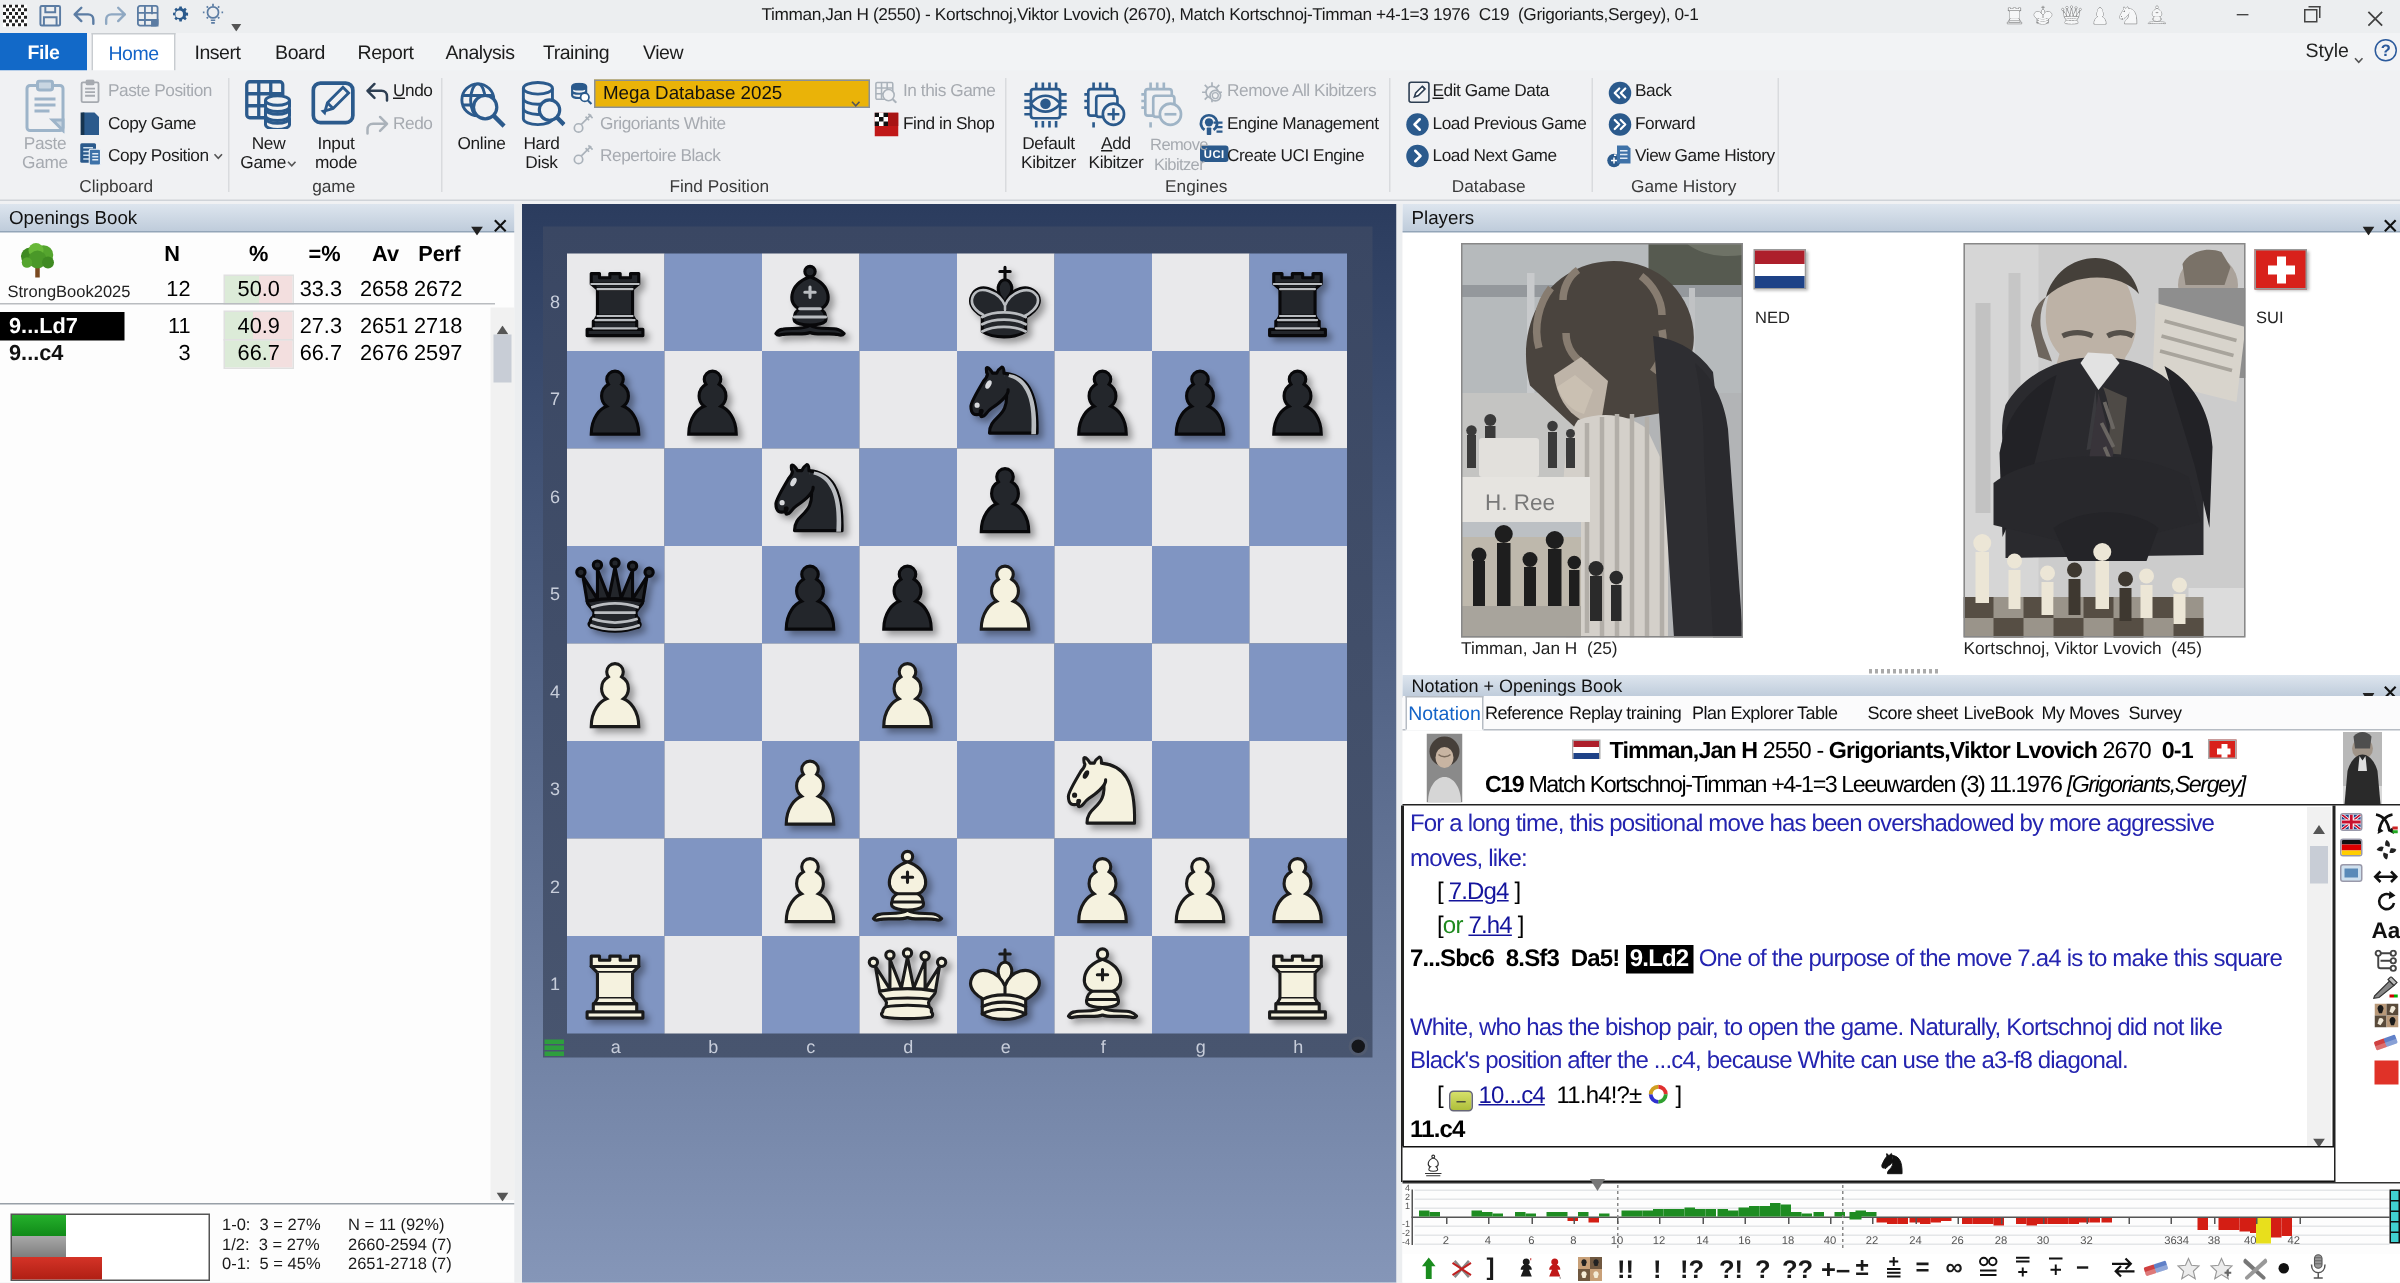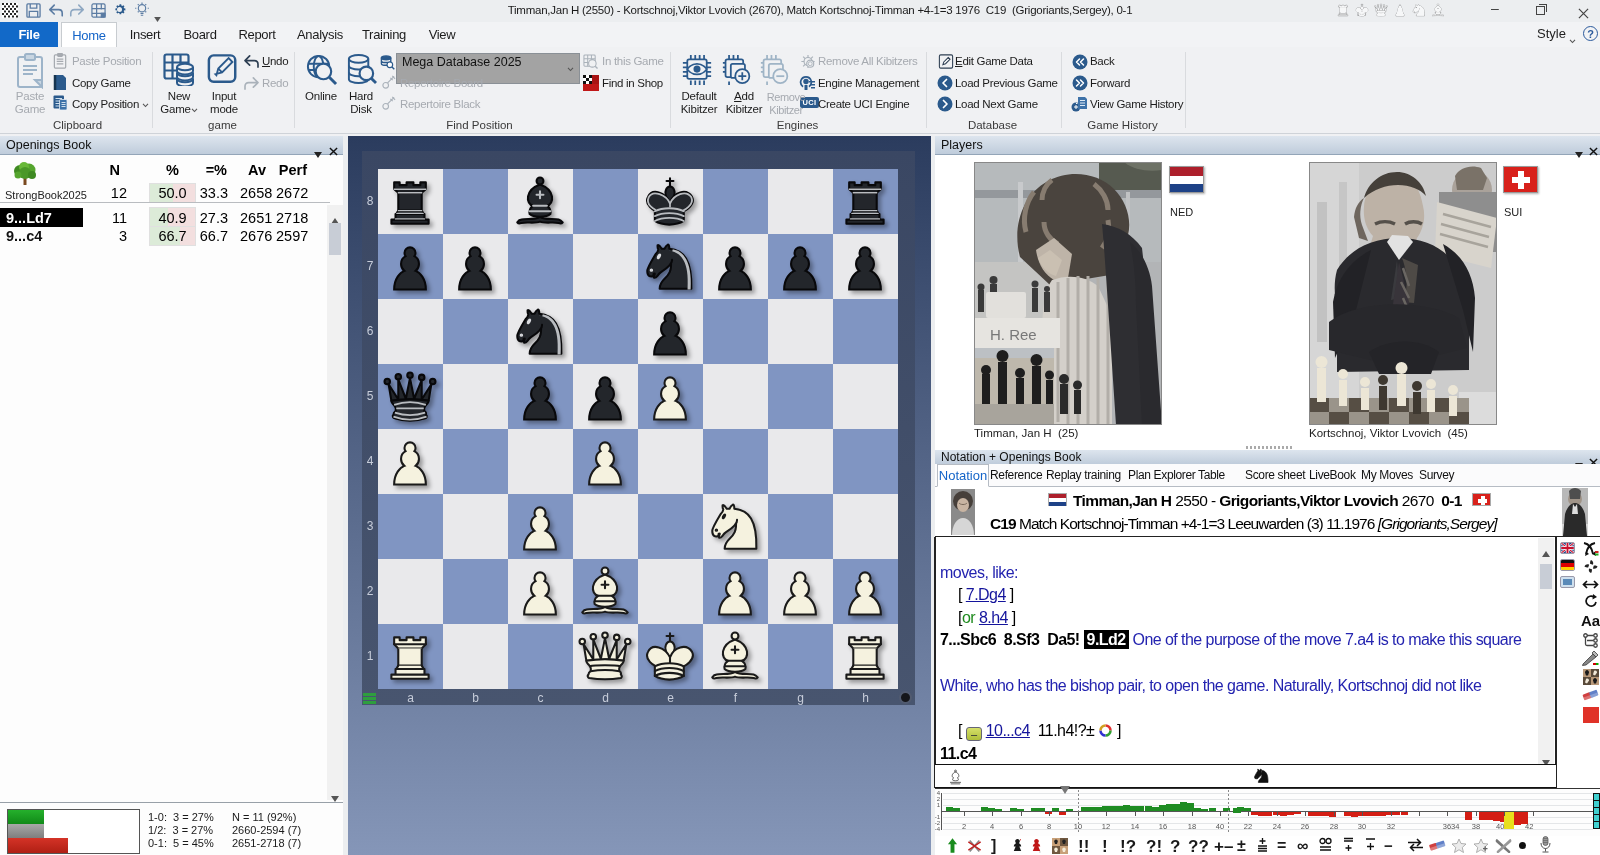"Mega Database 2025" div.abs { background: #a3a3a3 -> #eab308; height: 31px -> 19px }
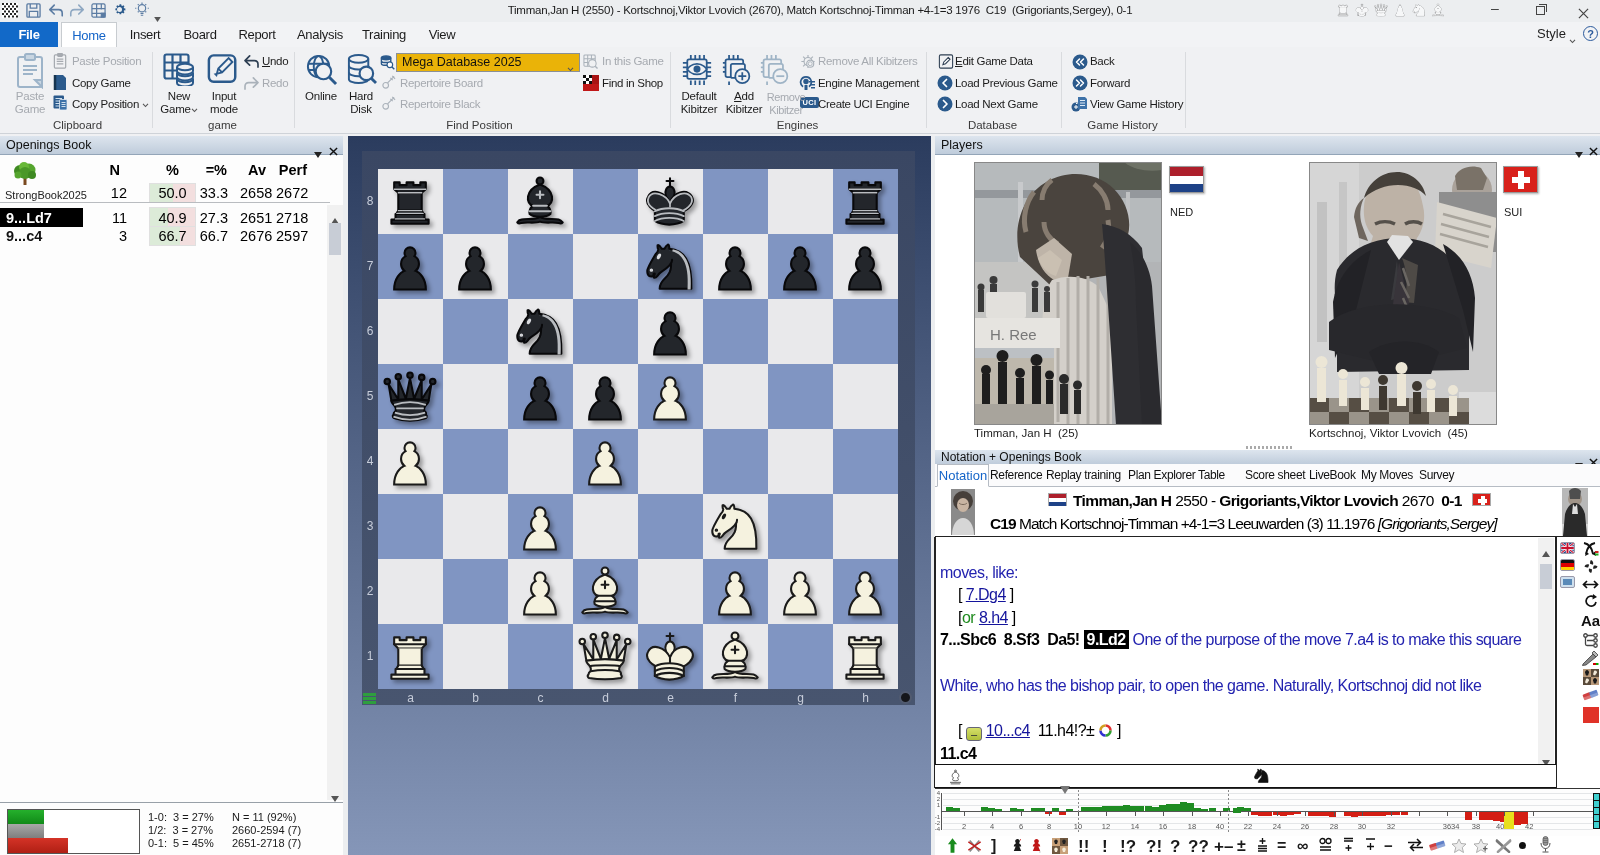"Repertoire Board" div.riconrow { text: Repertoire Board -> Grigoriants White }
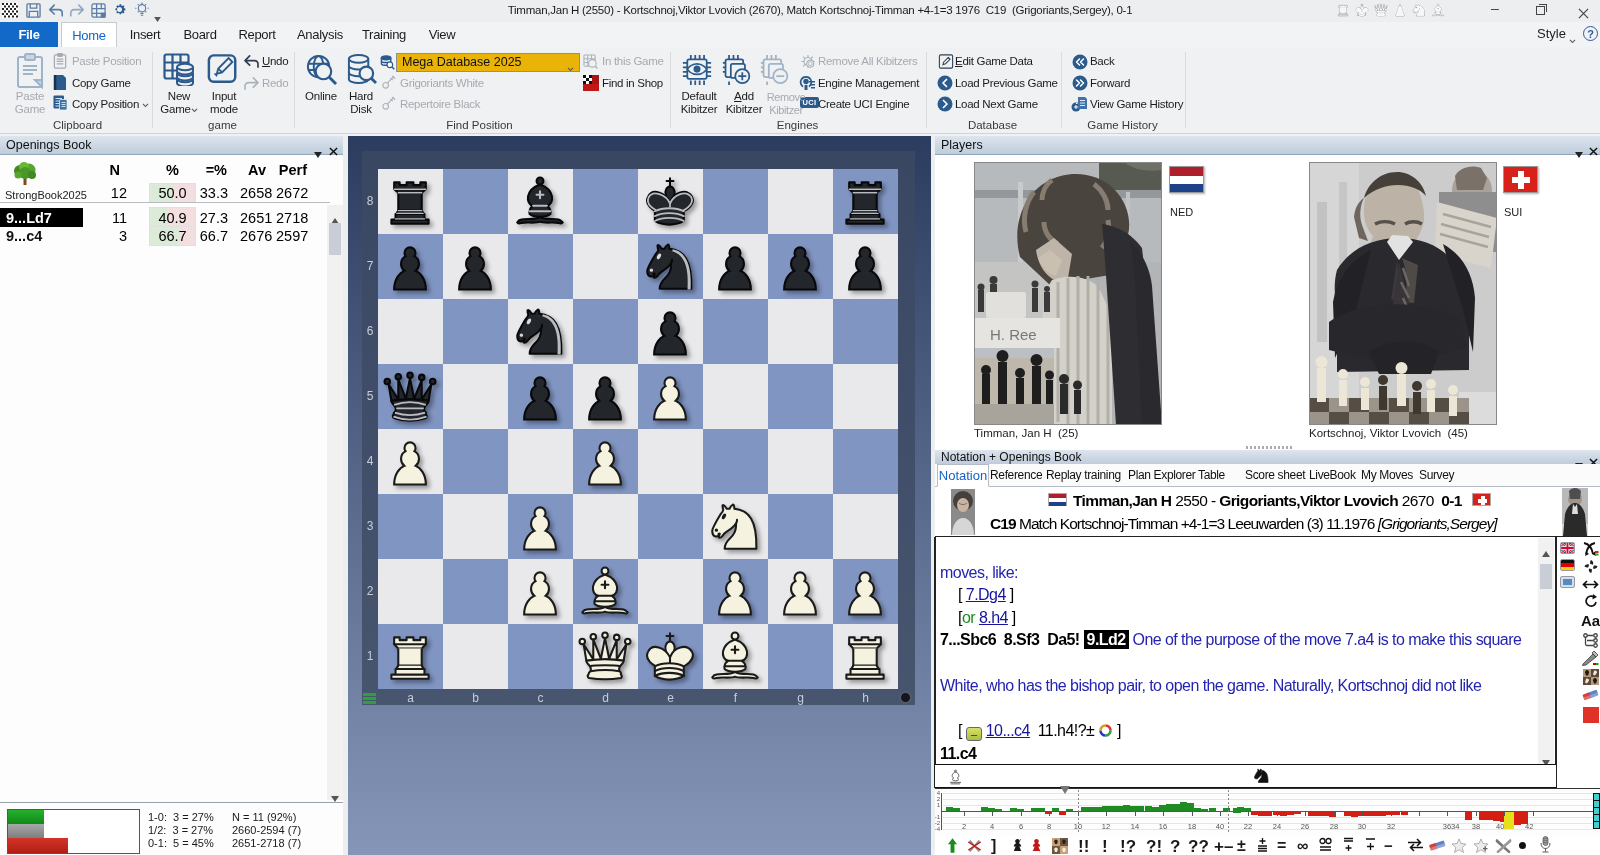"For a long time, this" div.nline { html: none -> <div>For a long time, this positional move has been overshadowed by more aggressive</div> }
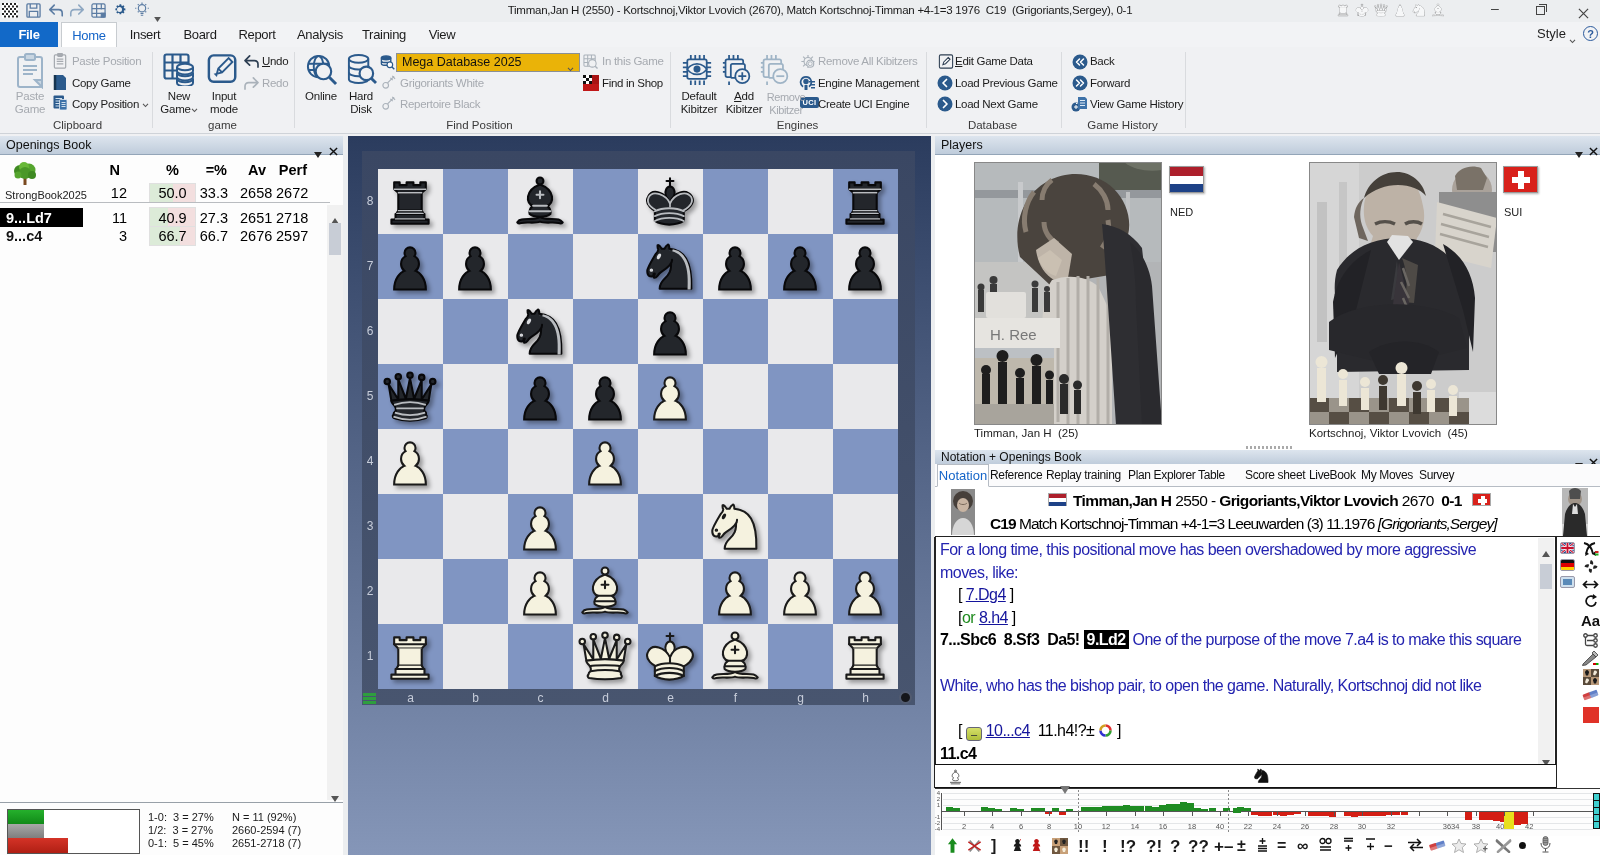"8.h4" span.ul { text: 8.h4 -> 7.h4 }
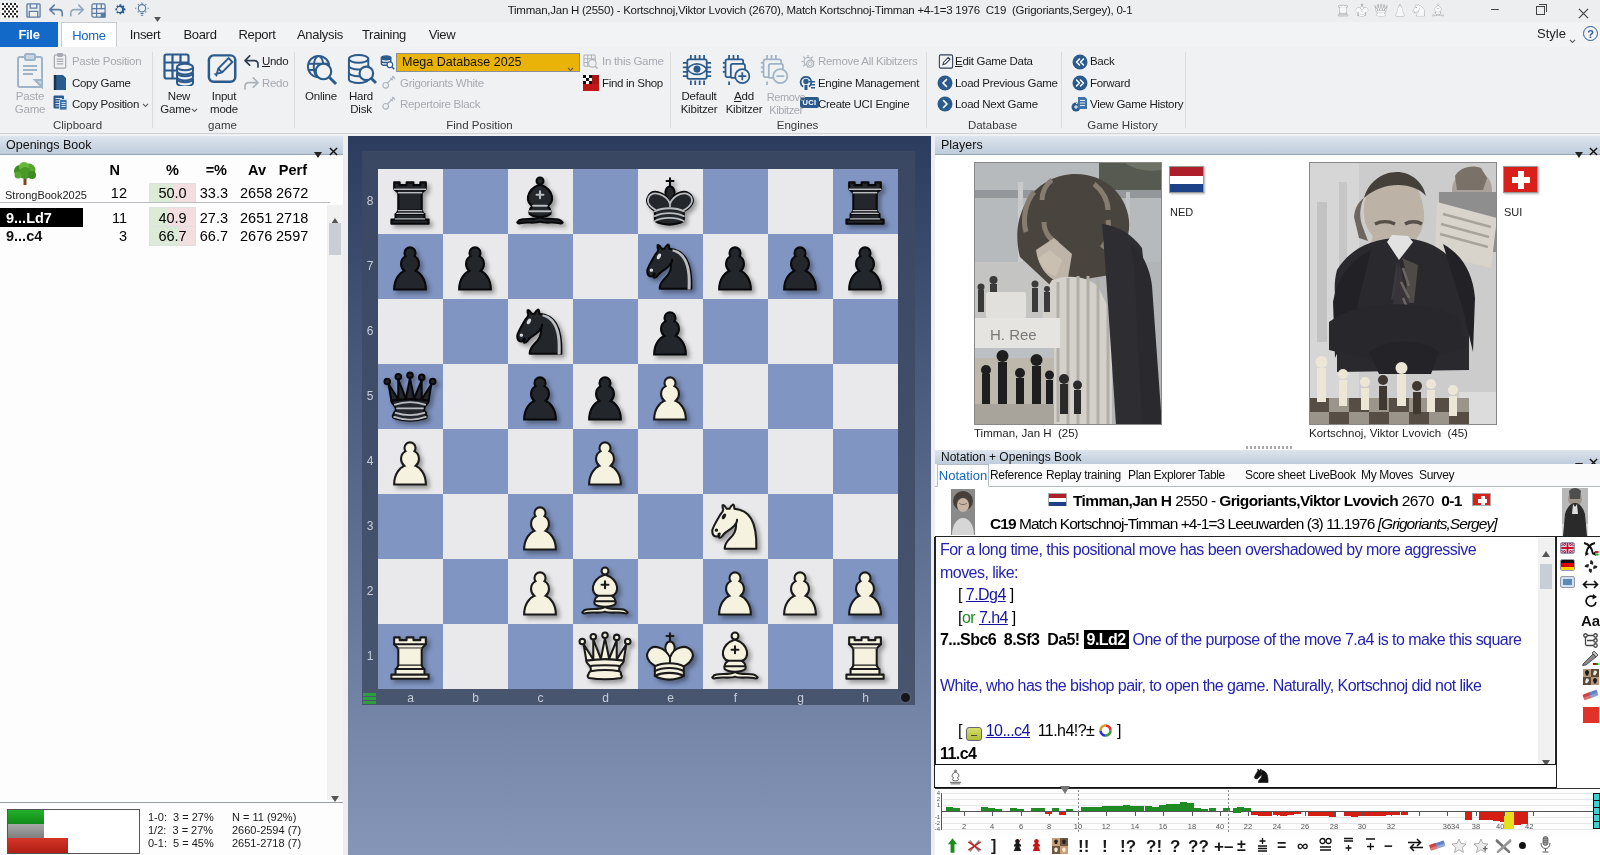"Black's position after the ...c4," div.nline { html: none -> <div>Black's position after the ...c4, because White can use the a3-f8 diagonal.</div> }
